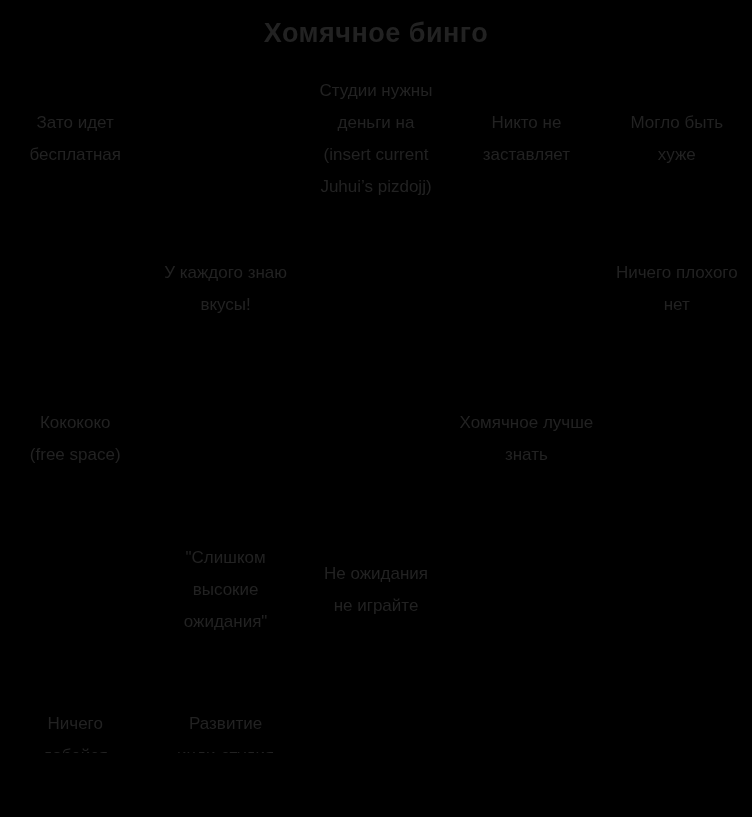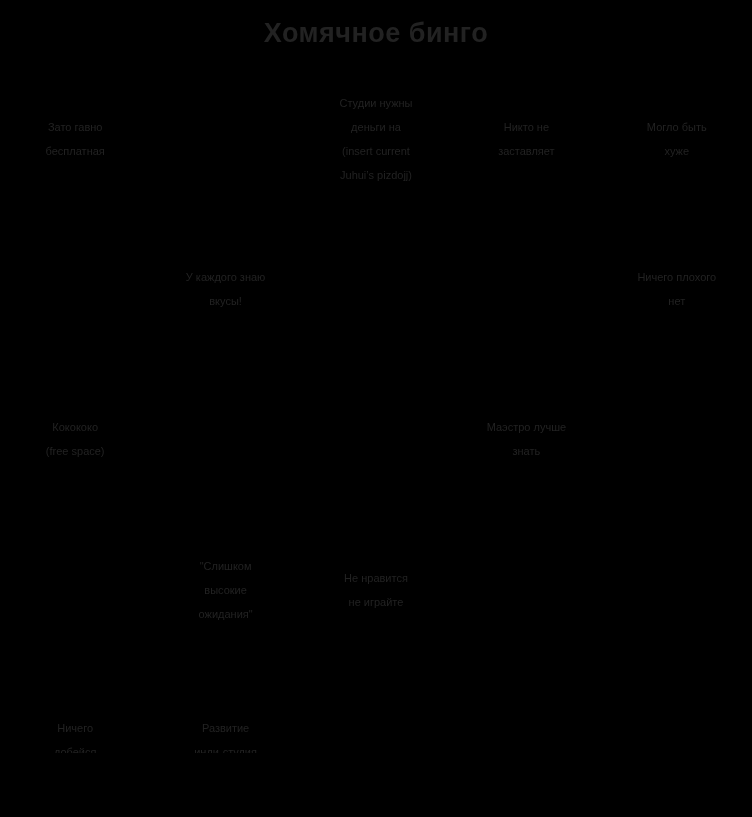"Студии нужны" .cell { font-size: 11px -> 17px; line-height: 24px -> 32px }
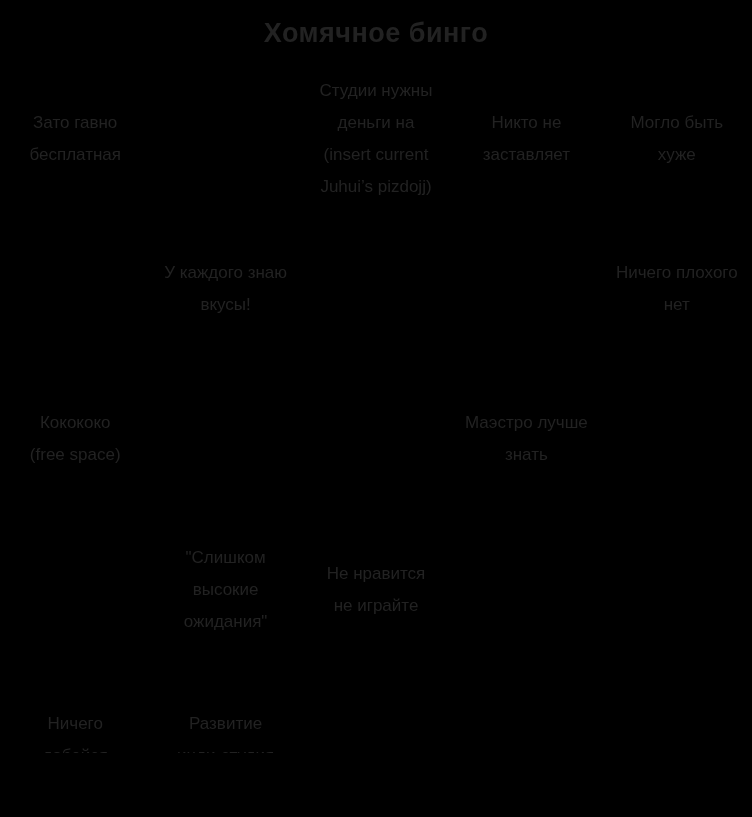"Зато гавно" div.cell { text: гавно -> идет }
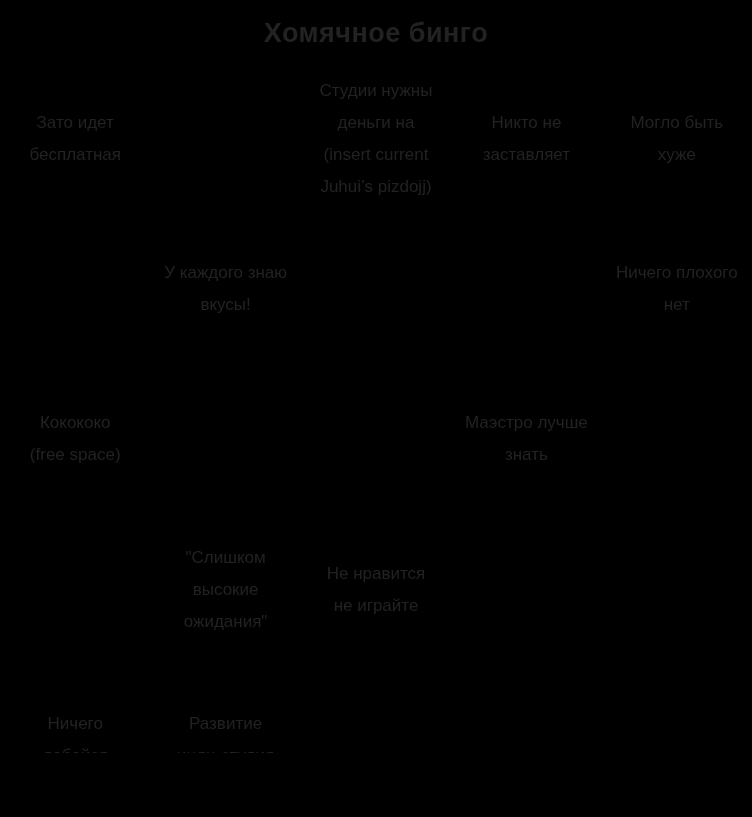"Маэстро лучше" div.cell { text: Маэстро -> Хомячное }
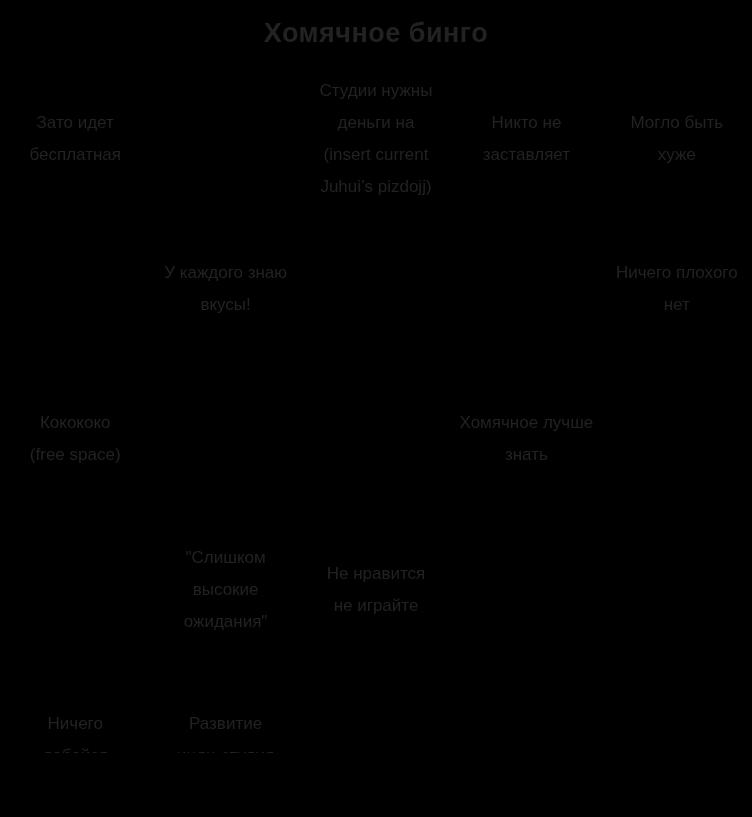"Не нравится" div.cell { text: нравится -> ожидания }
